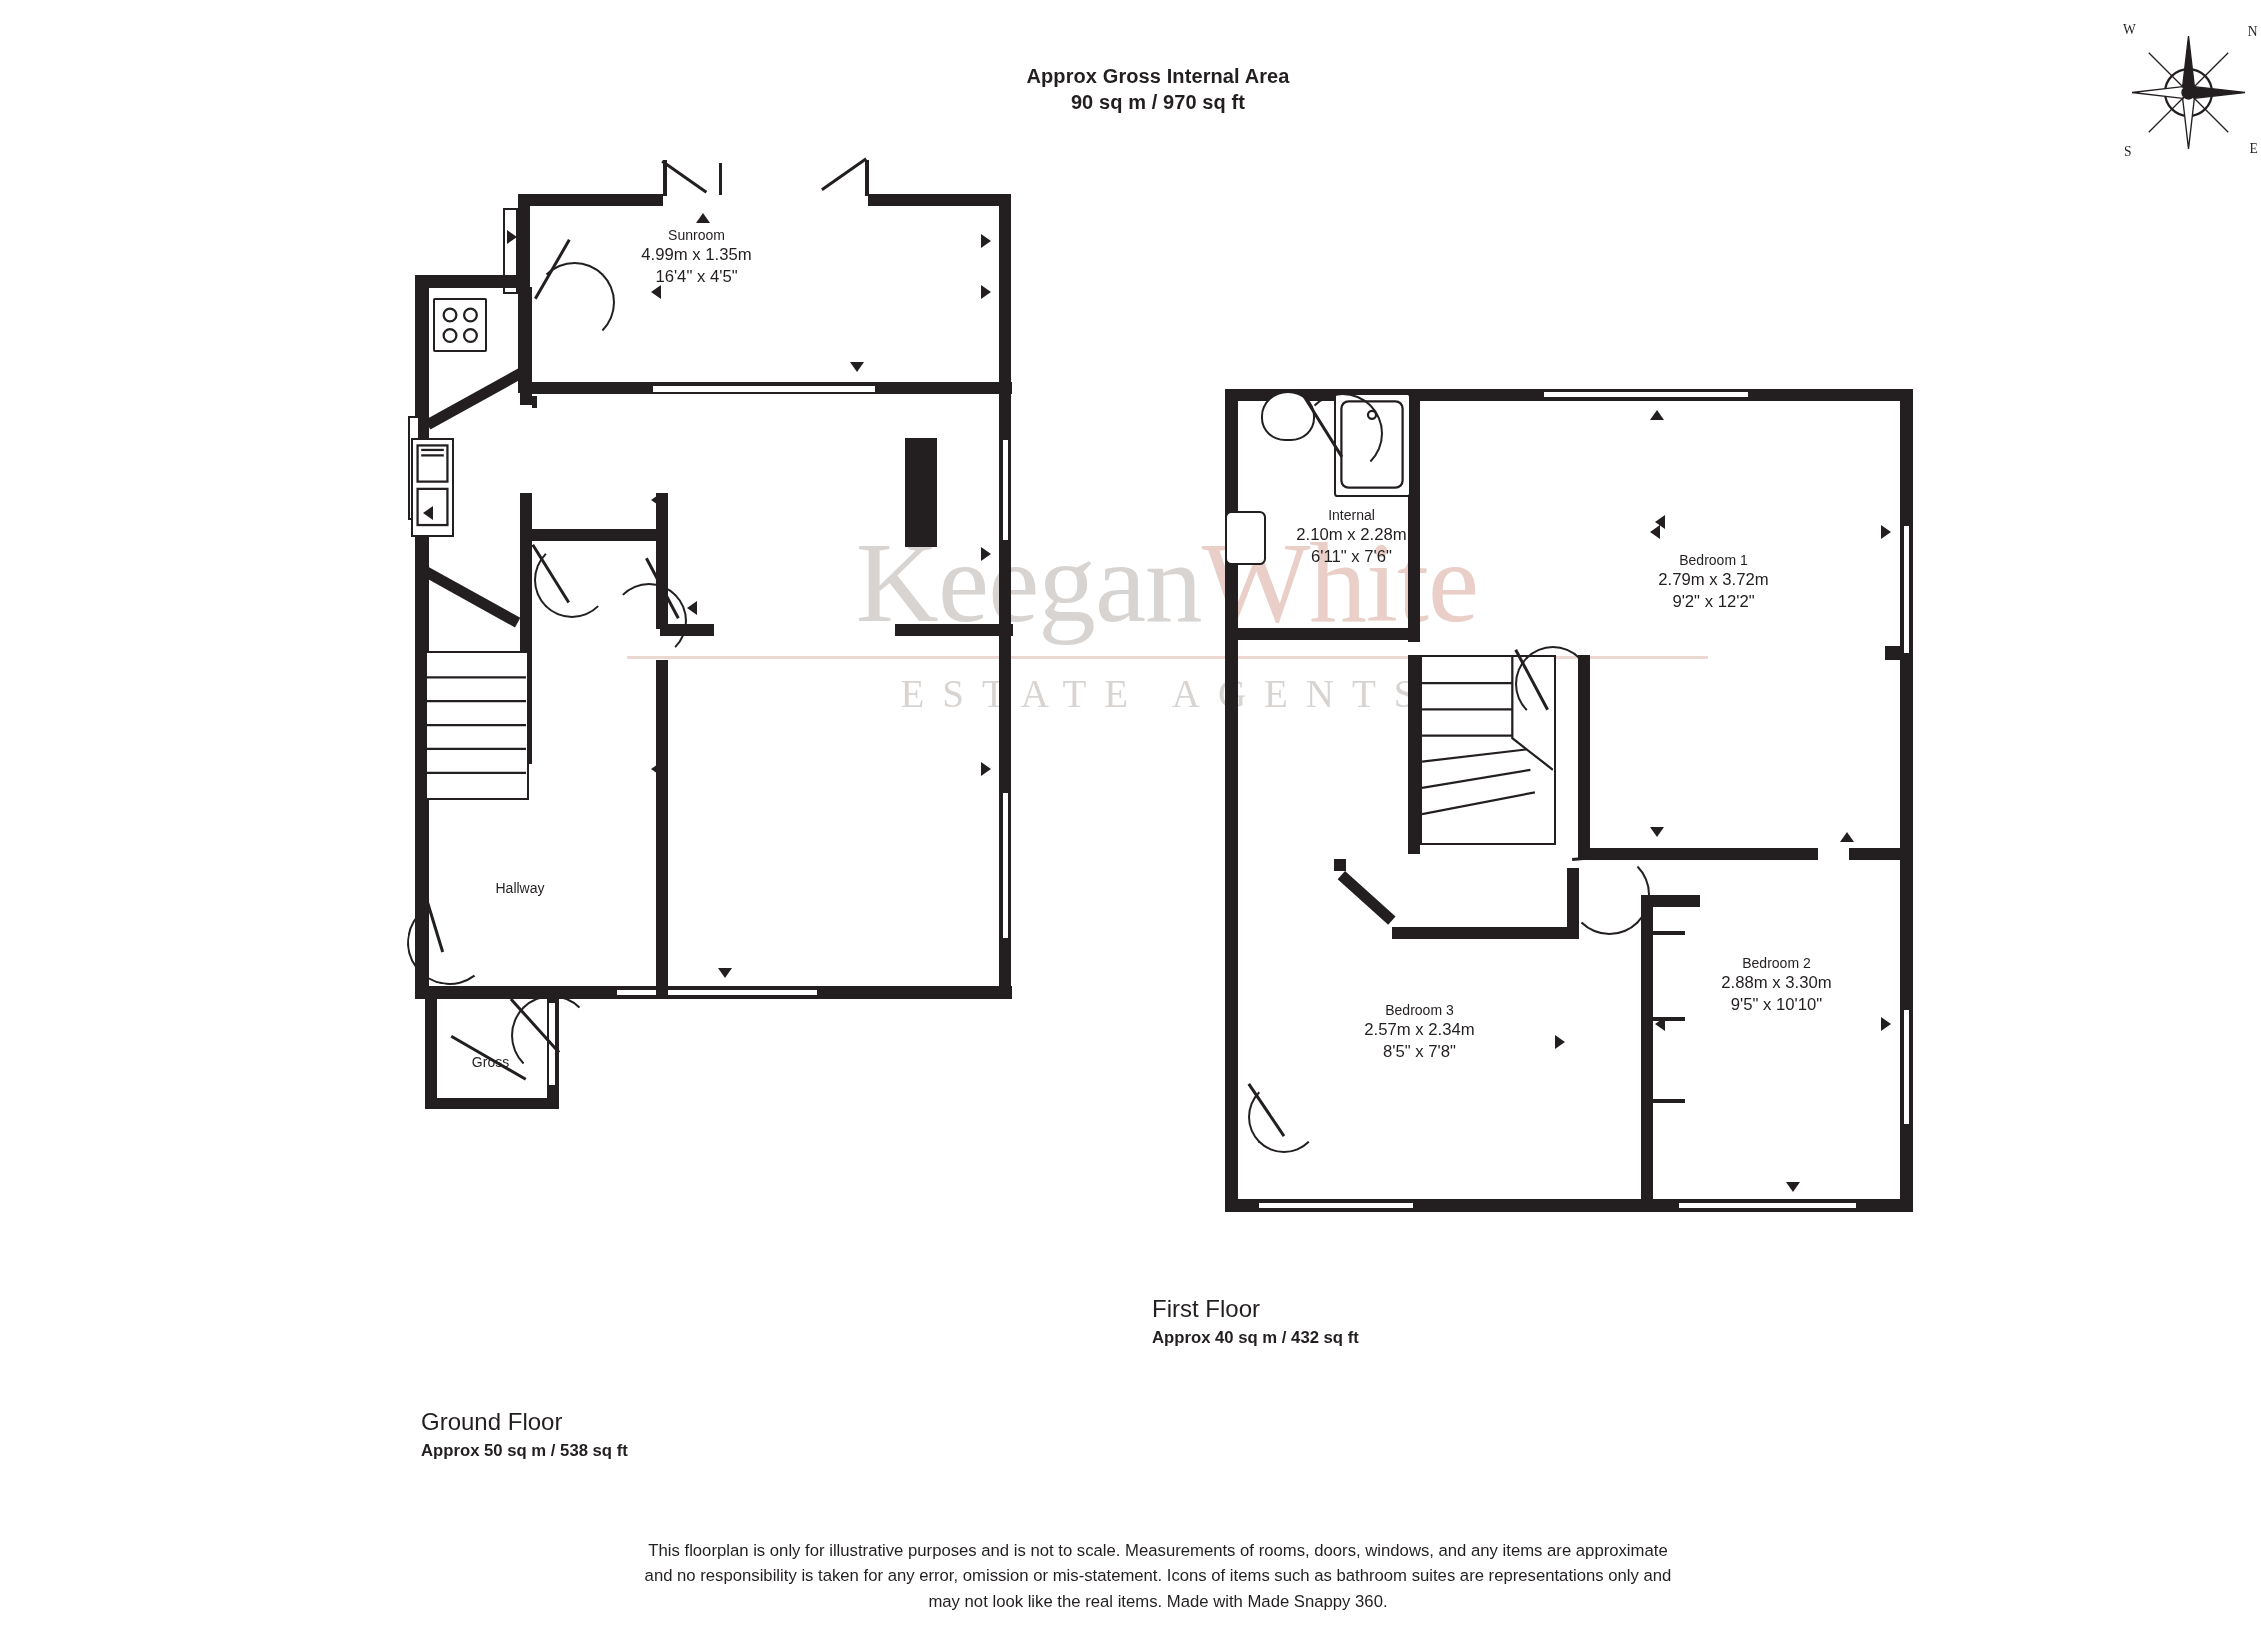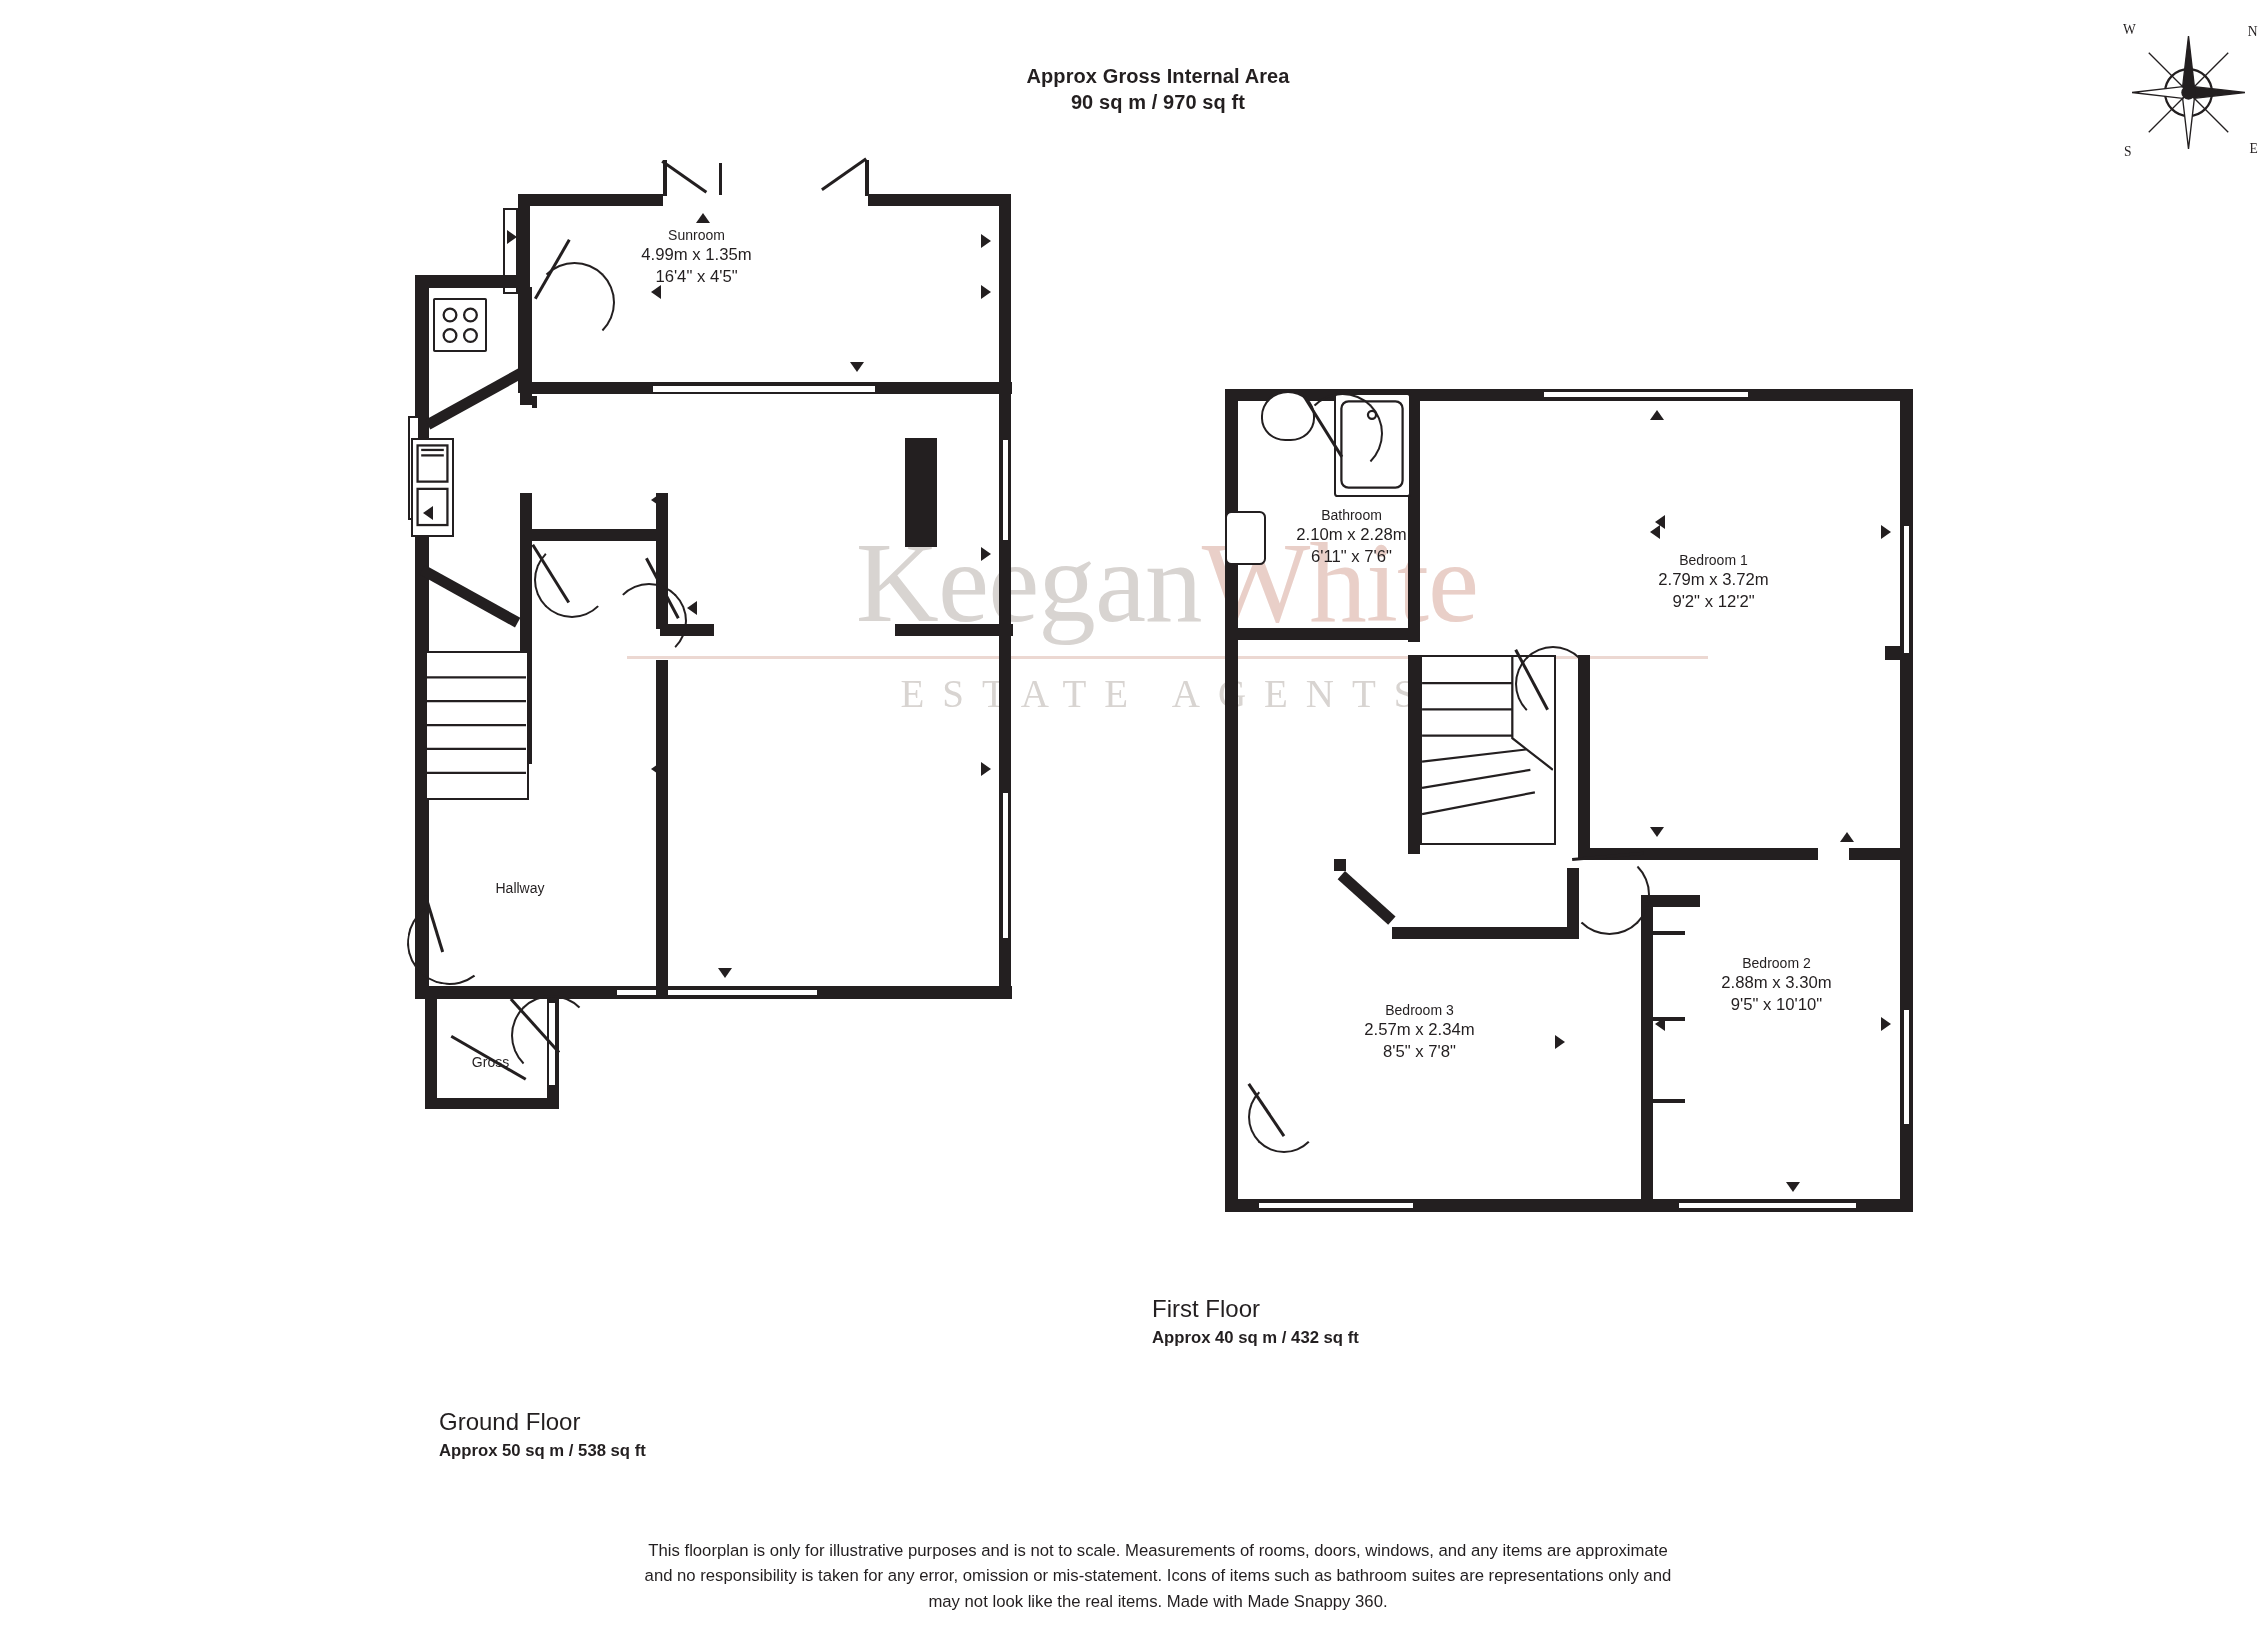"Bathroom" div.nm { text: Bathroom -> Internal }
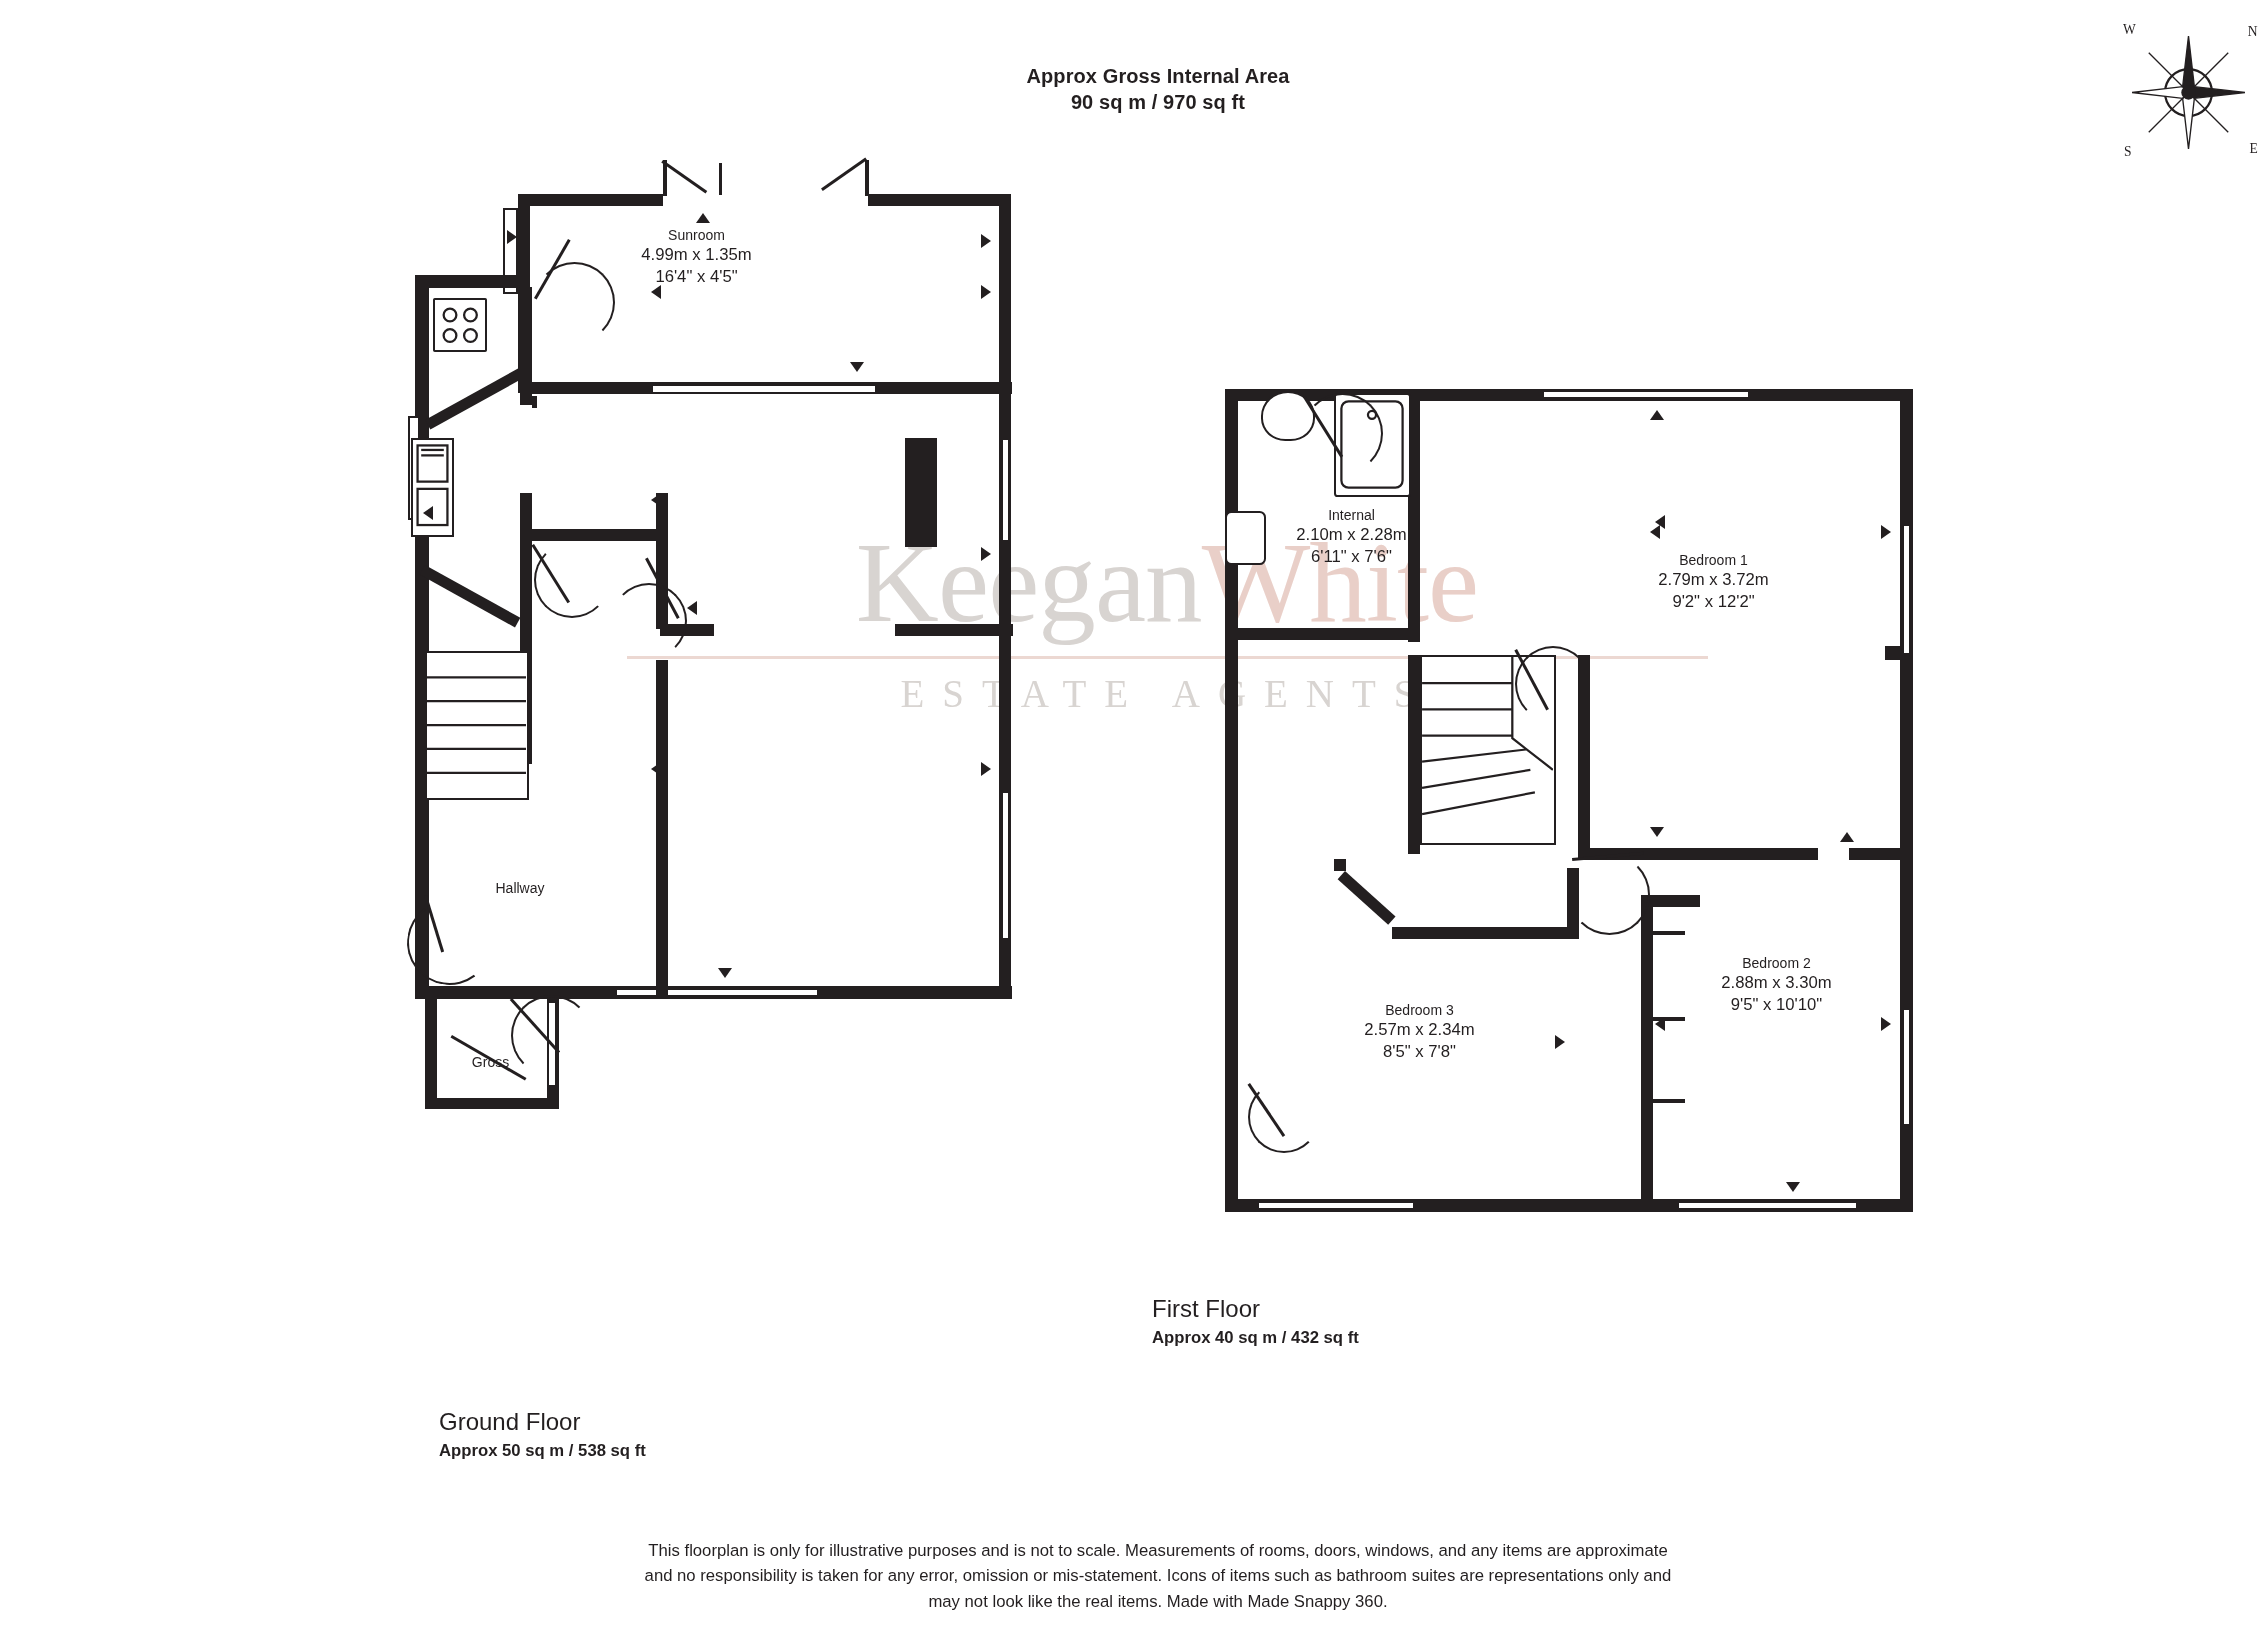"Ground Floor" div.floor-label { left: 439px -> 421px }
